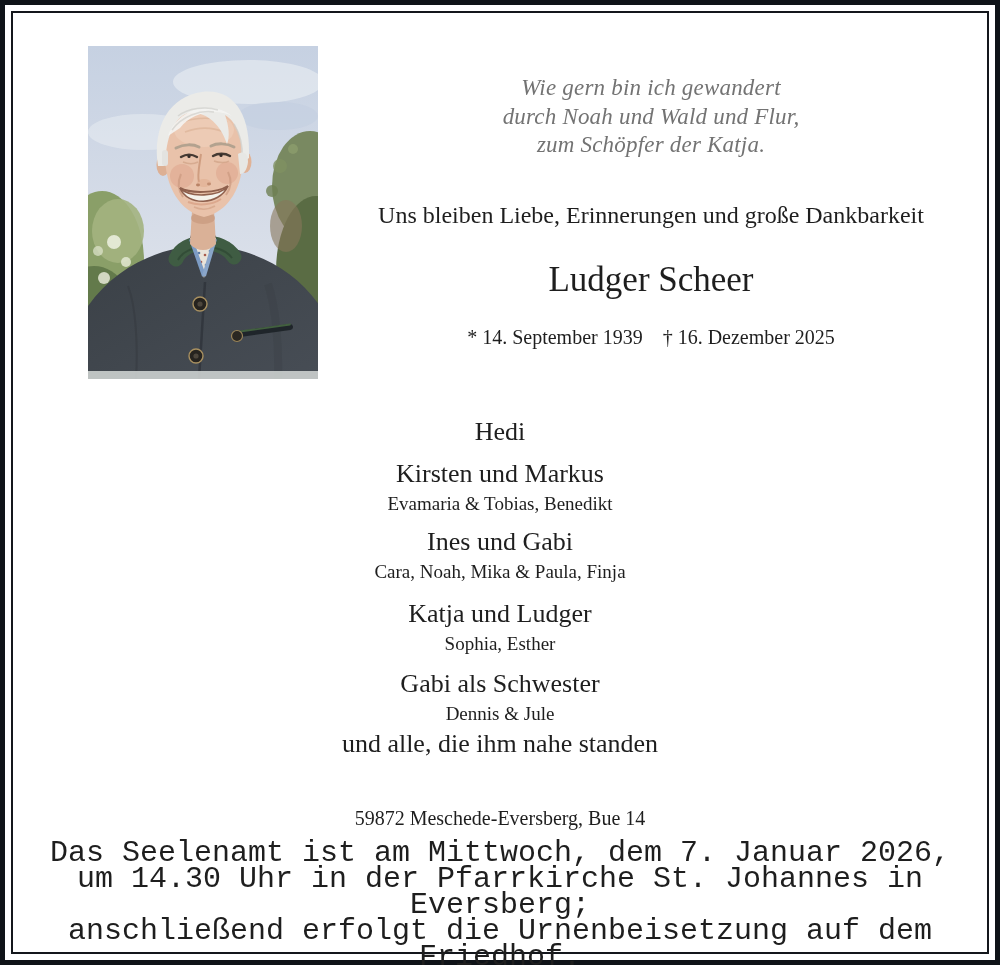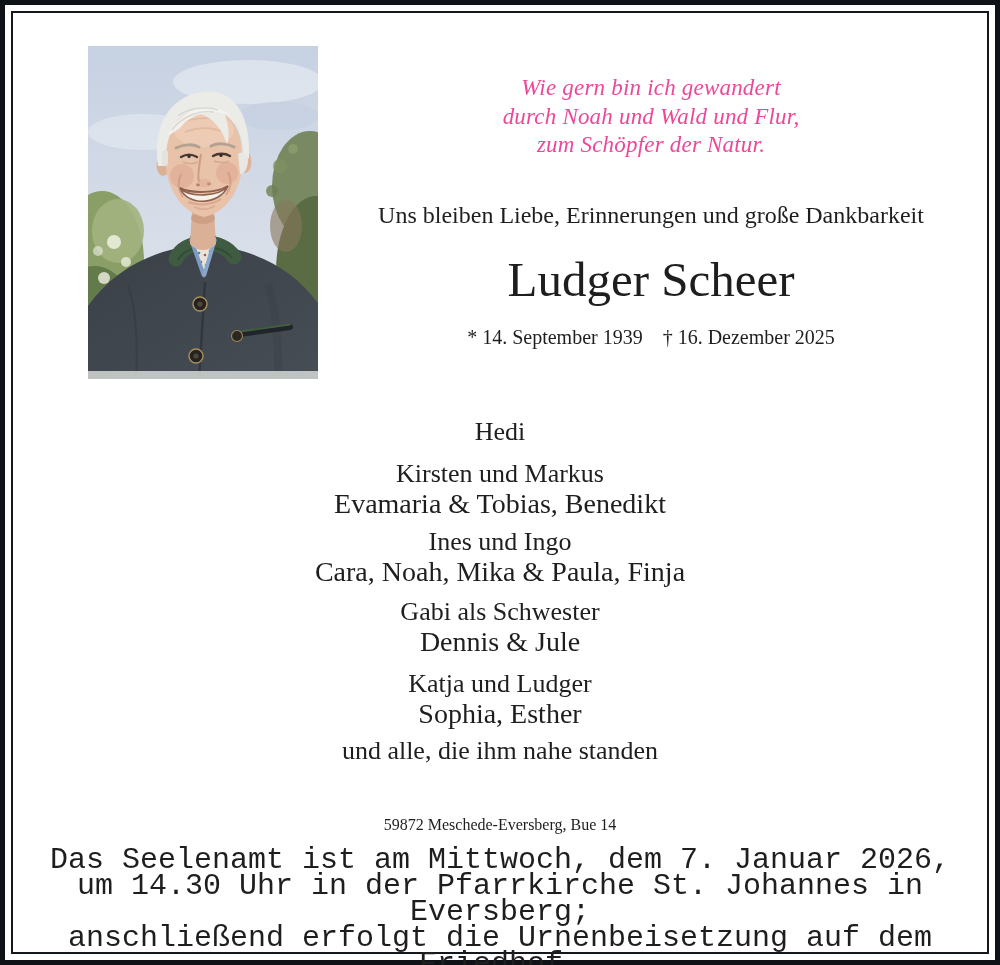"Wie gern bin ich gewandert" .poem { color: #ec4899 -> #737373 }
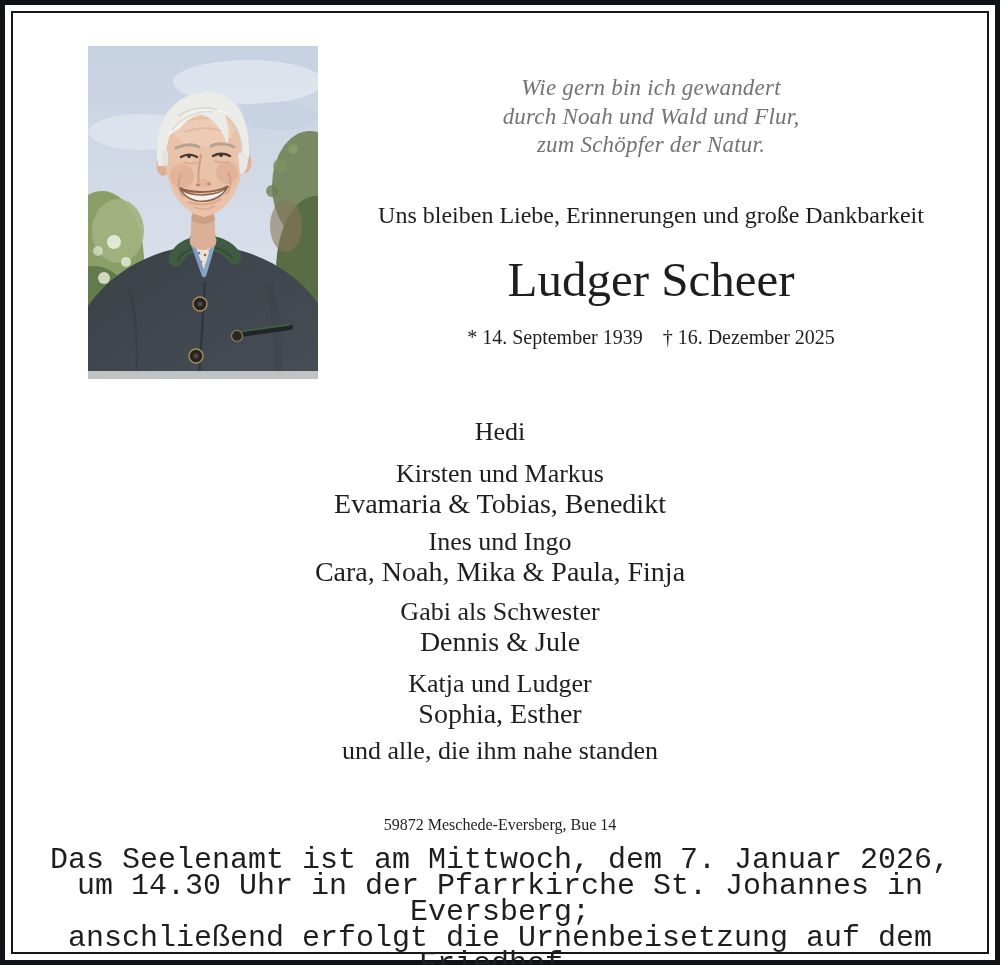"zum Schöpfer der Natur." div { text: Natur -> Katja }
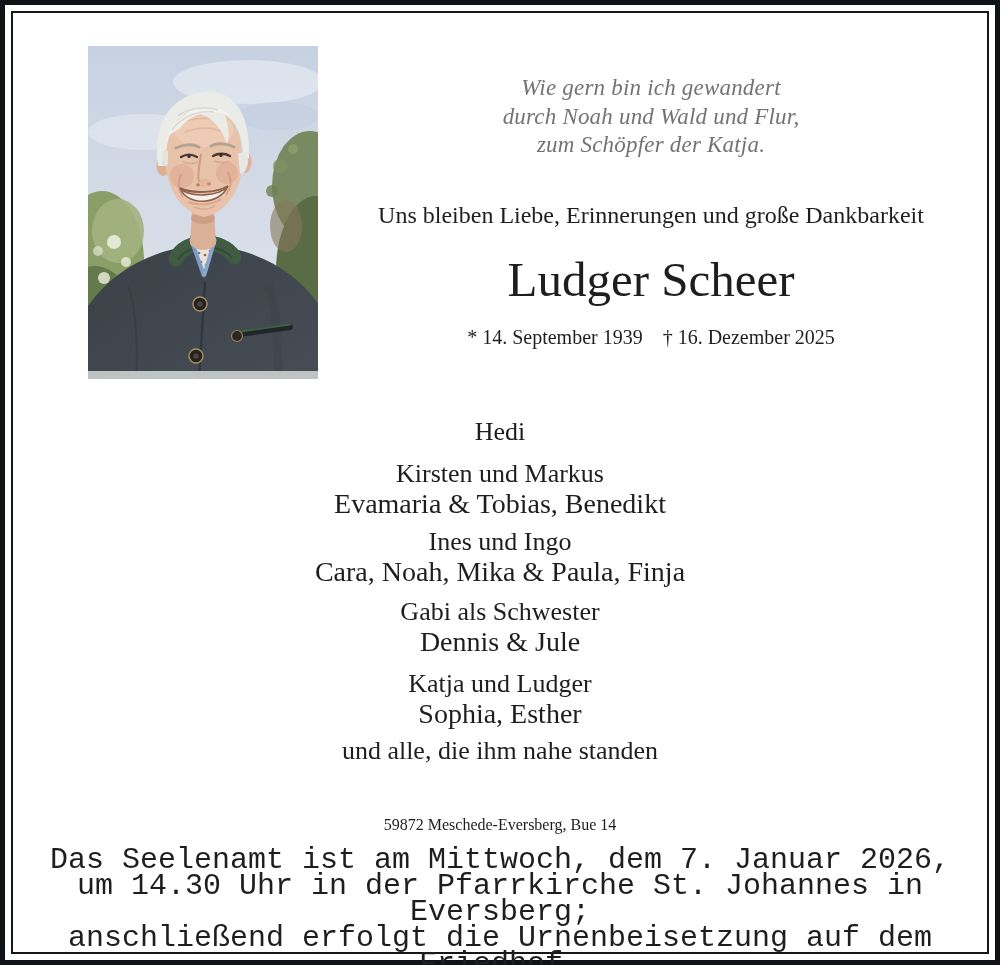"Ludger Scheer" .deceased-name { font-size: 49px -> 35px }
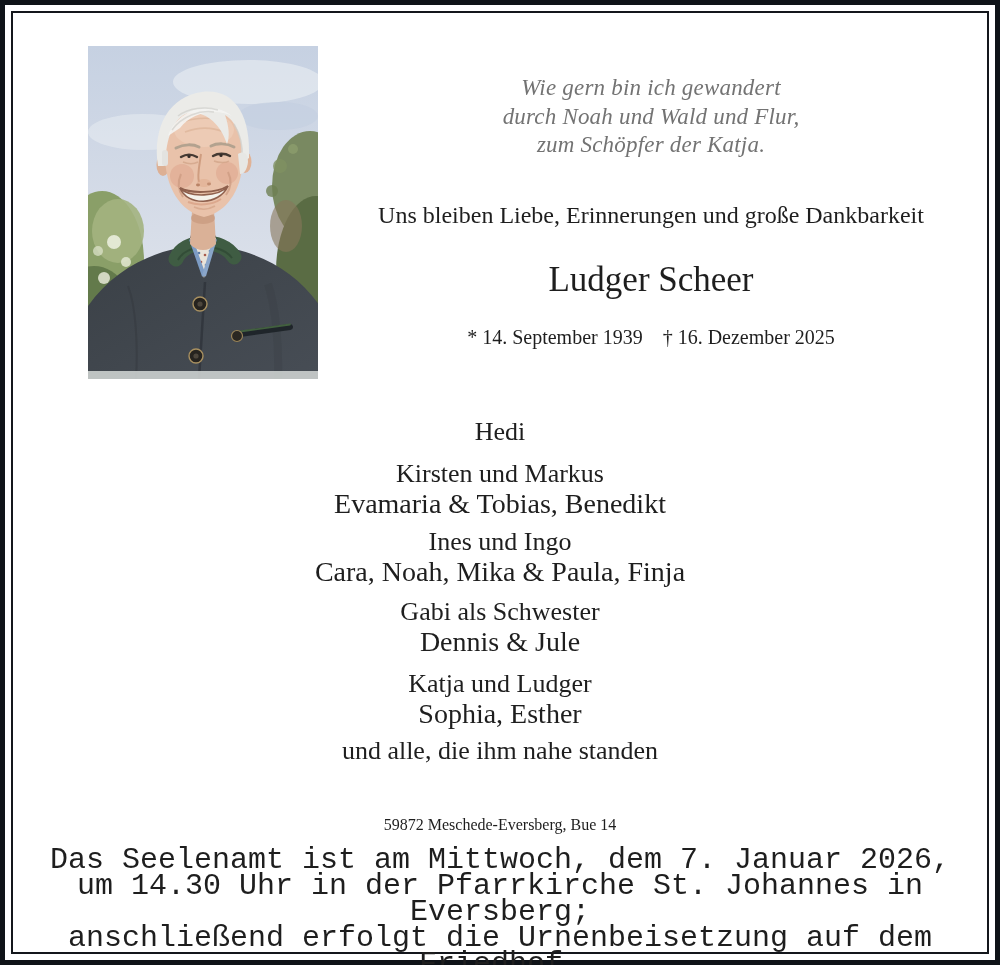"Evamaria & Tobias, Benedikt" .group .sub { font-size: 28px -> 19px }
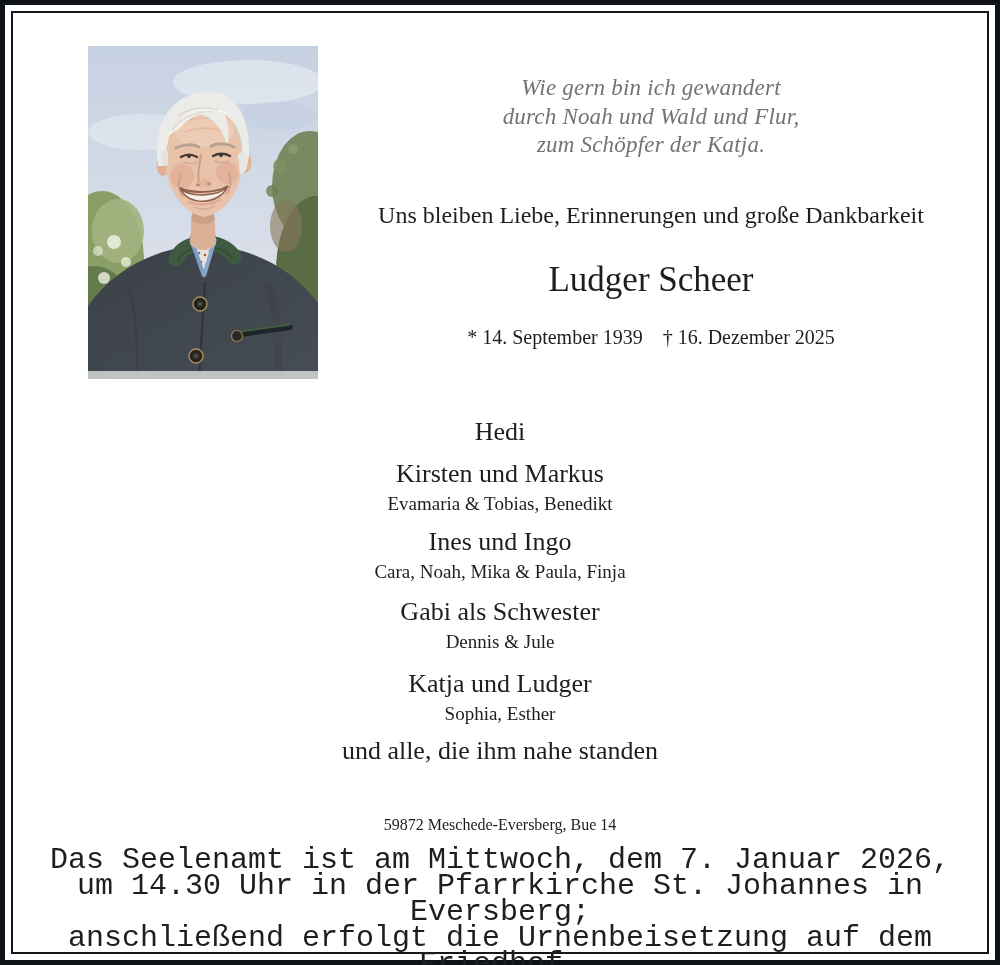"Ines und Ingo" div.main { text: Ingo -> Gabi }
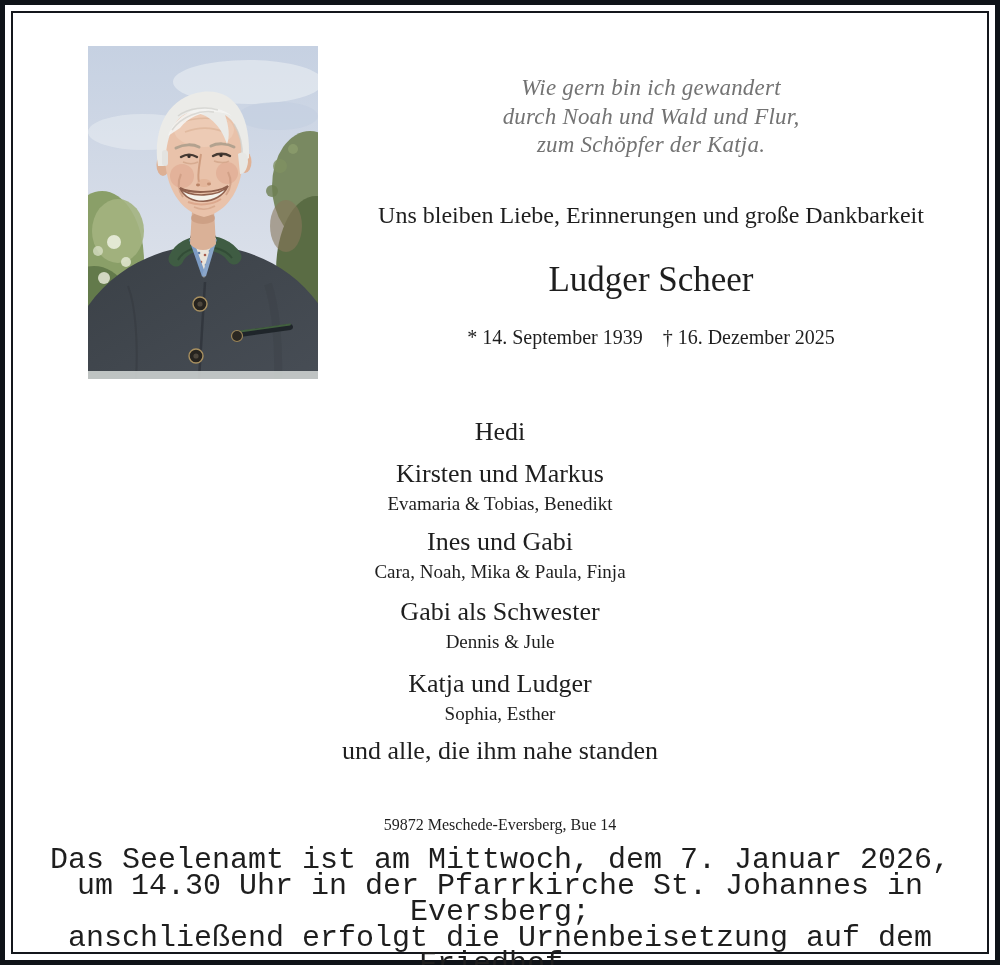"Gabi als Schwester" div.group { order: before "Katja und Ludger" -> after "Katja und Ludger" }
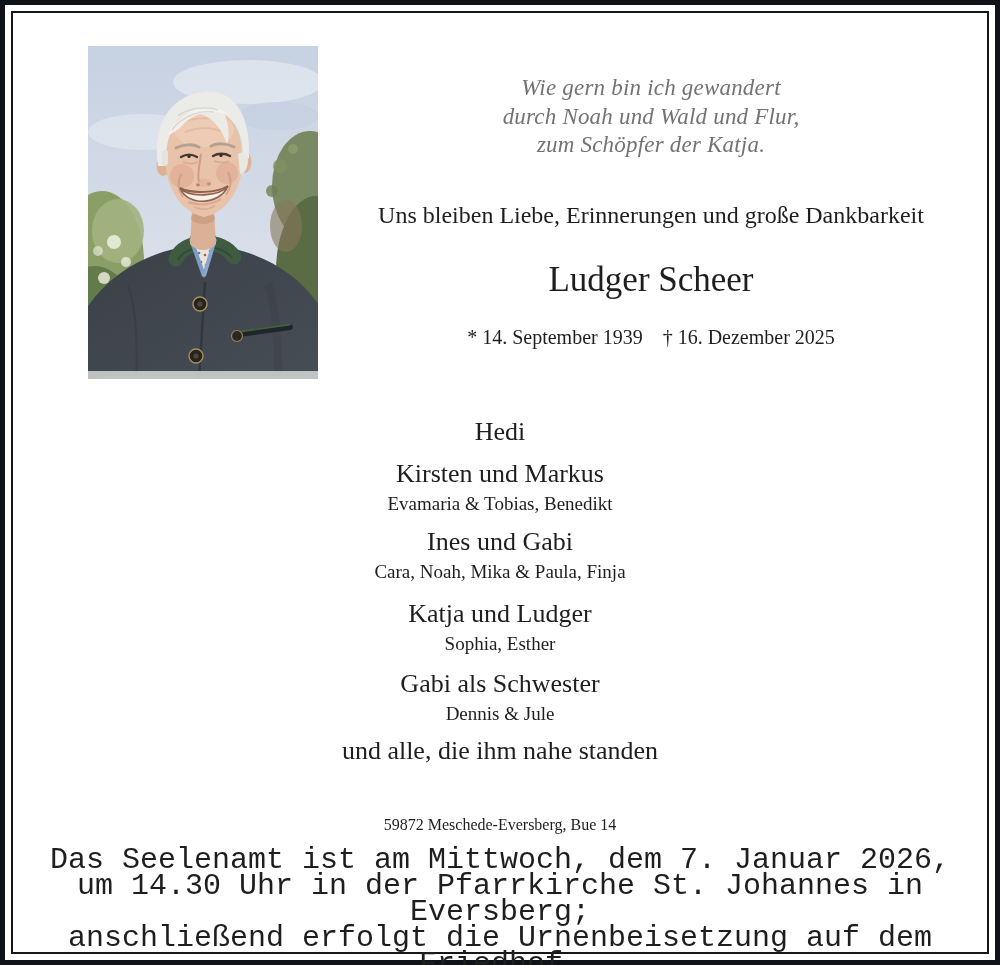"und alle, die ihm nahe" .g6 { margin-top: 7px -> 0 }
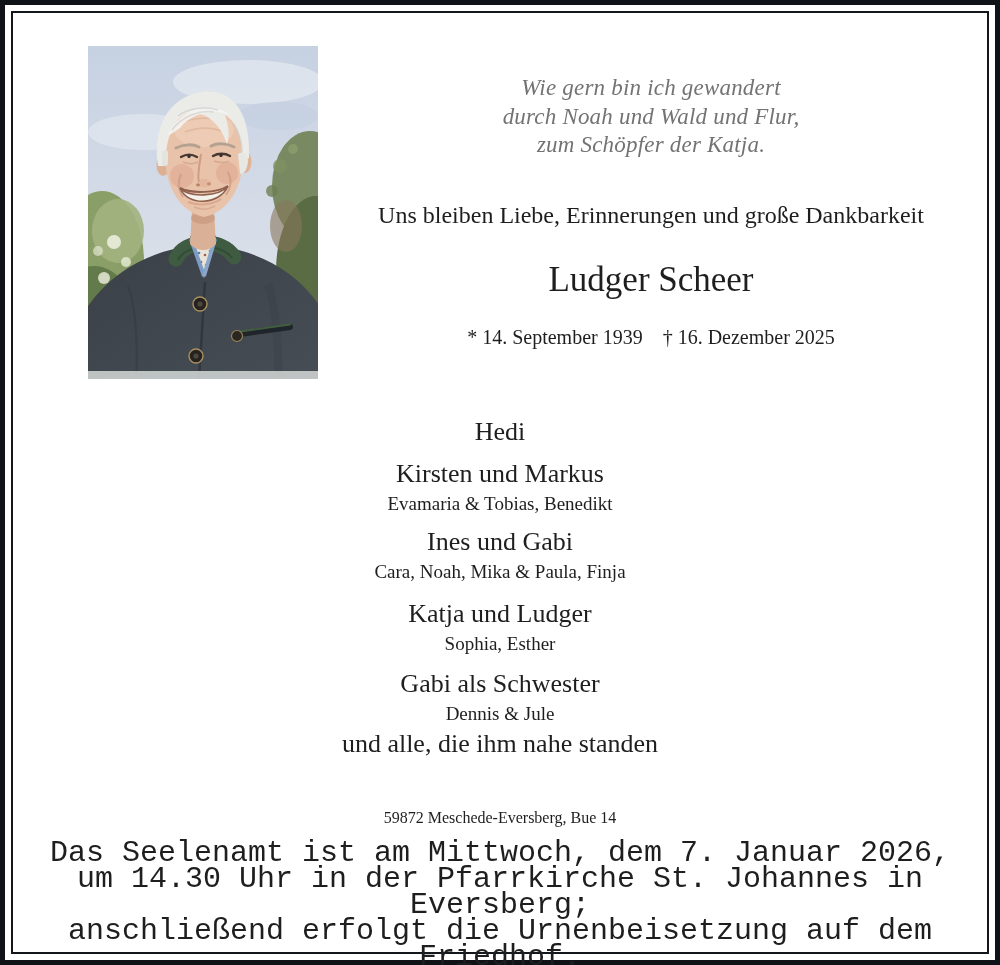"59872 Meschede-Eversberg, Bue 14" .address { font-size: 16px -> 20px }
